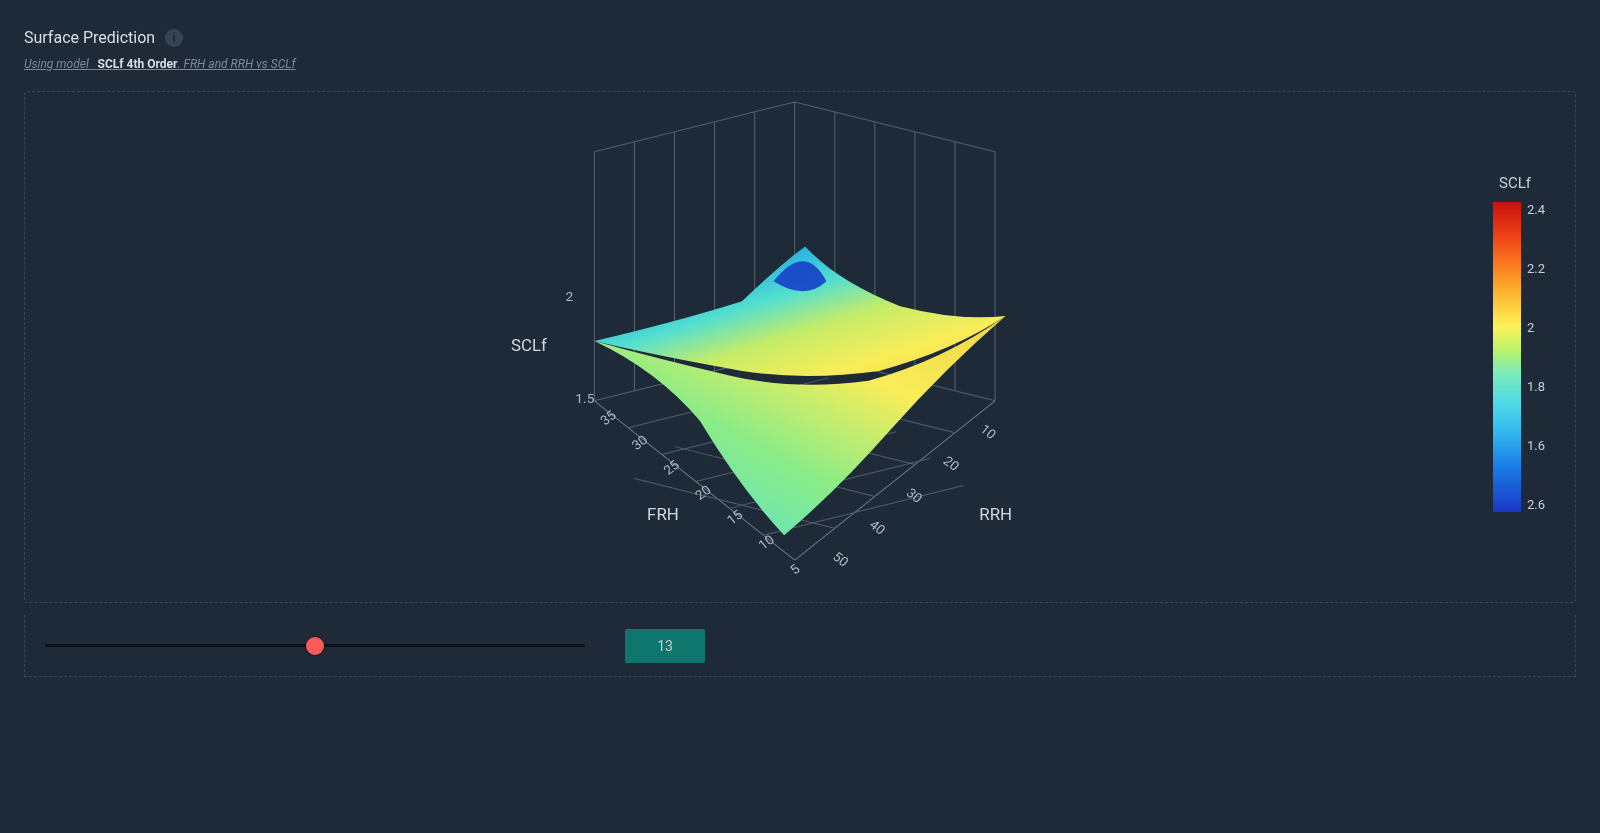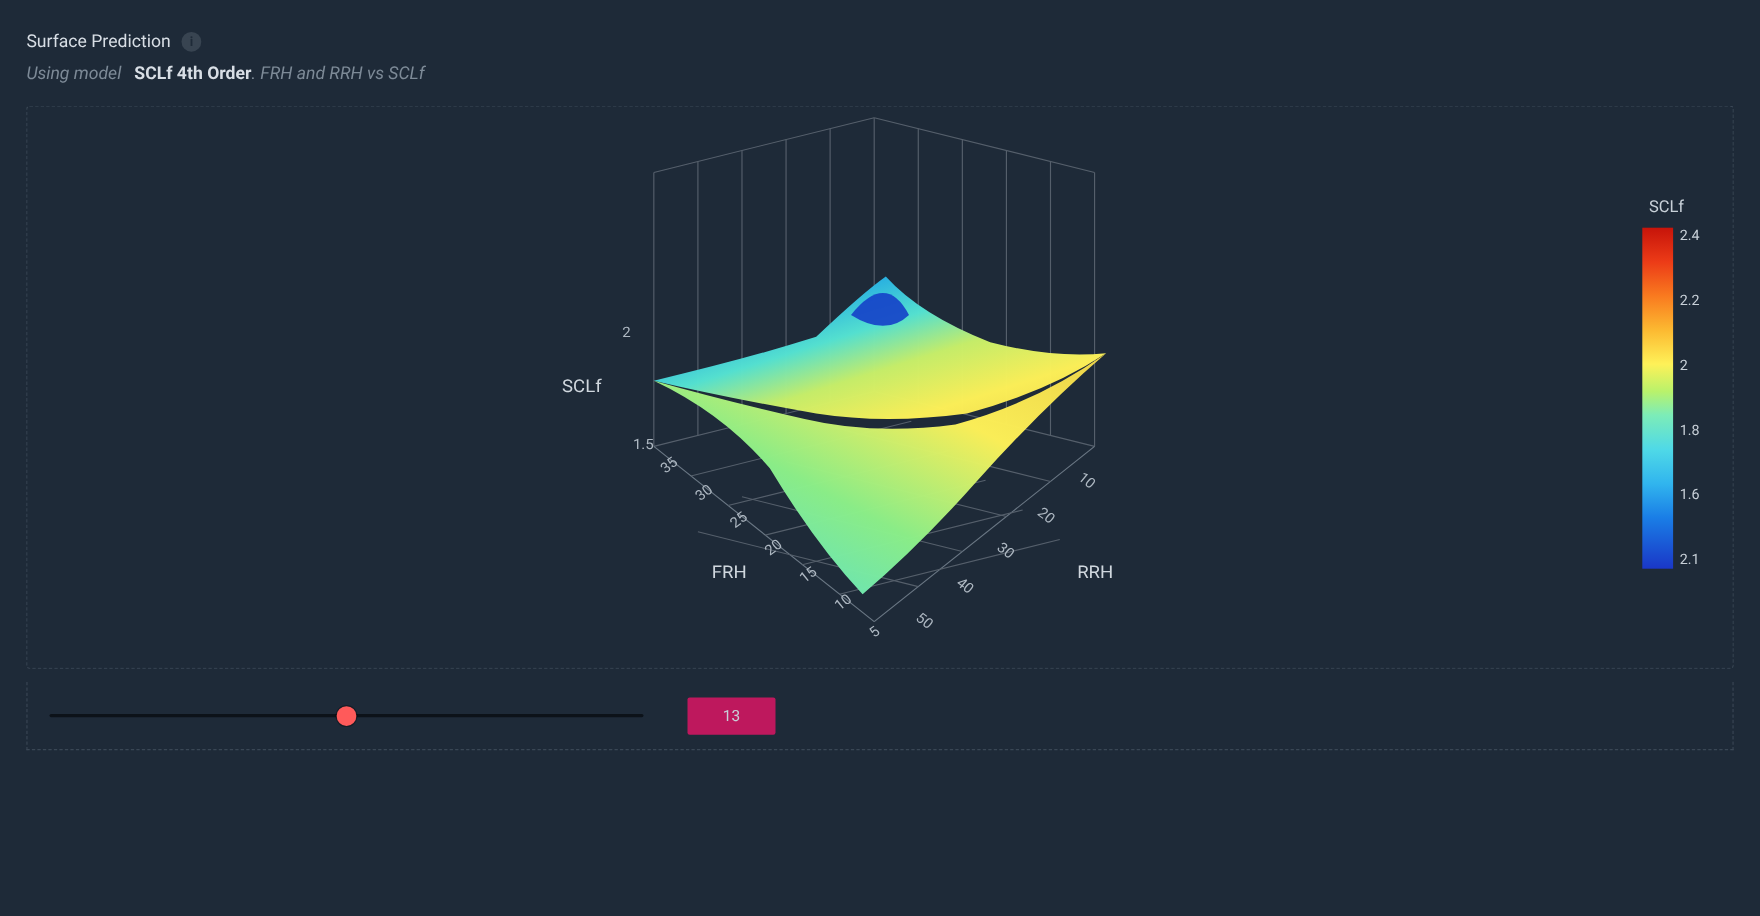"Using model SCLf 4th Order." .subtitle { font-size: 16px -> 12px; text-decoration: none -> underline }
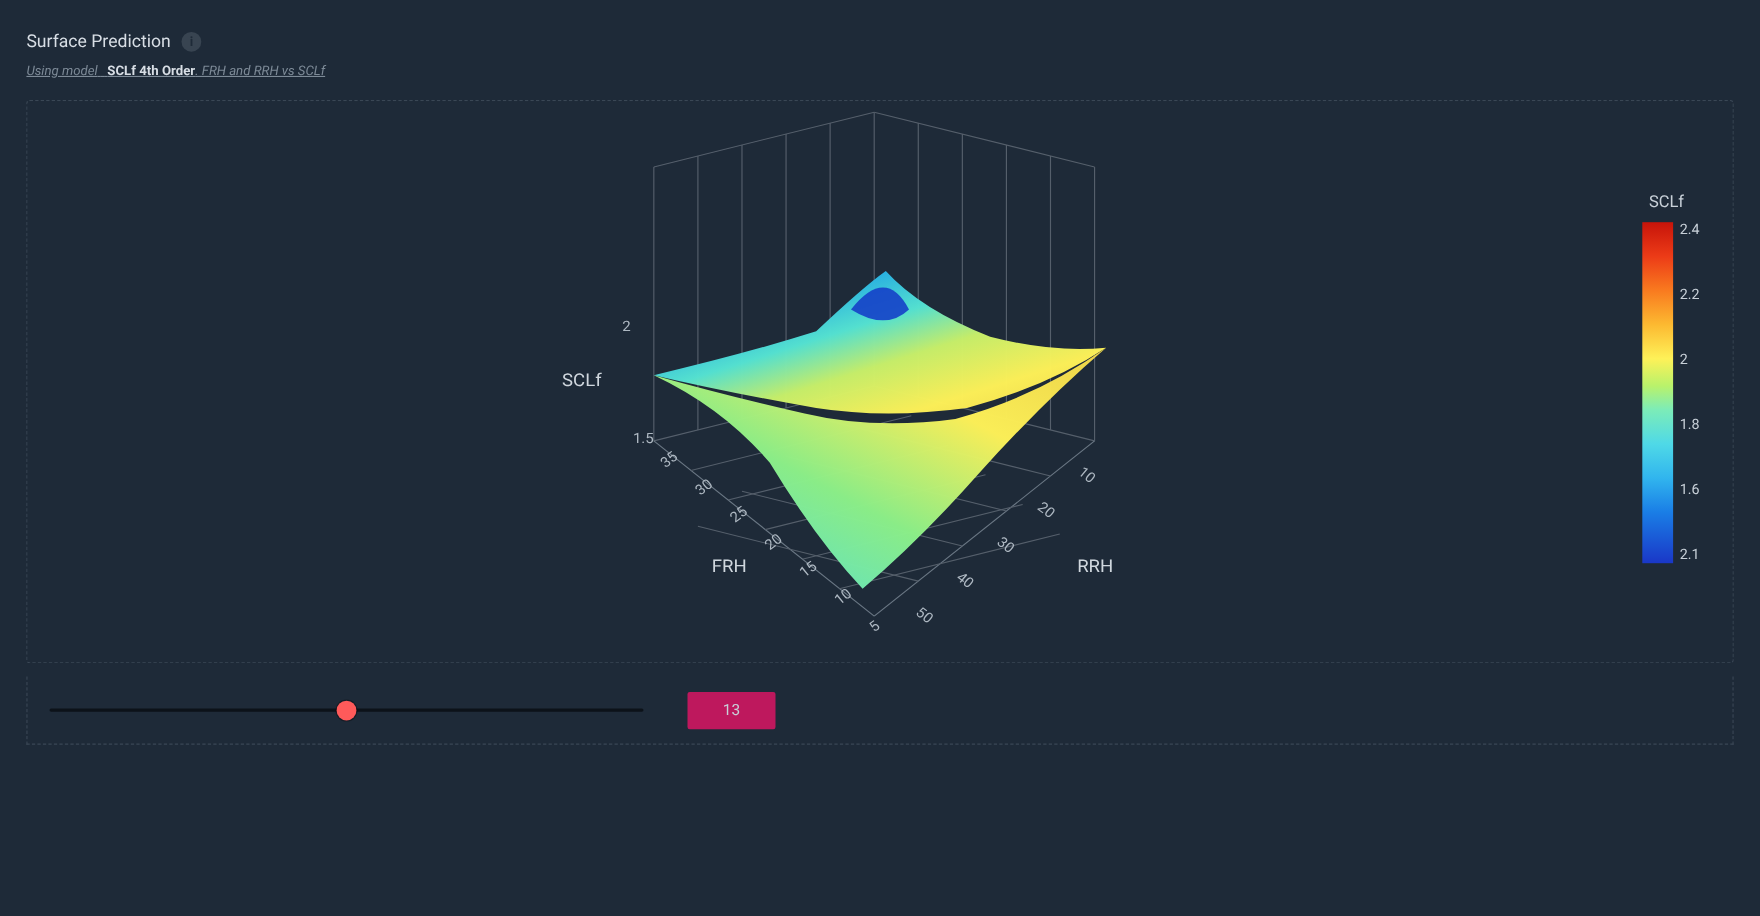"2.1" span { text: 2.1 -> 2.6 }
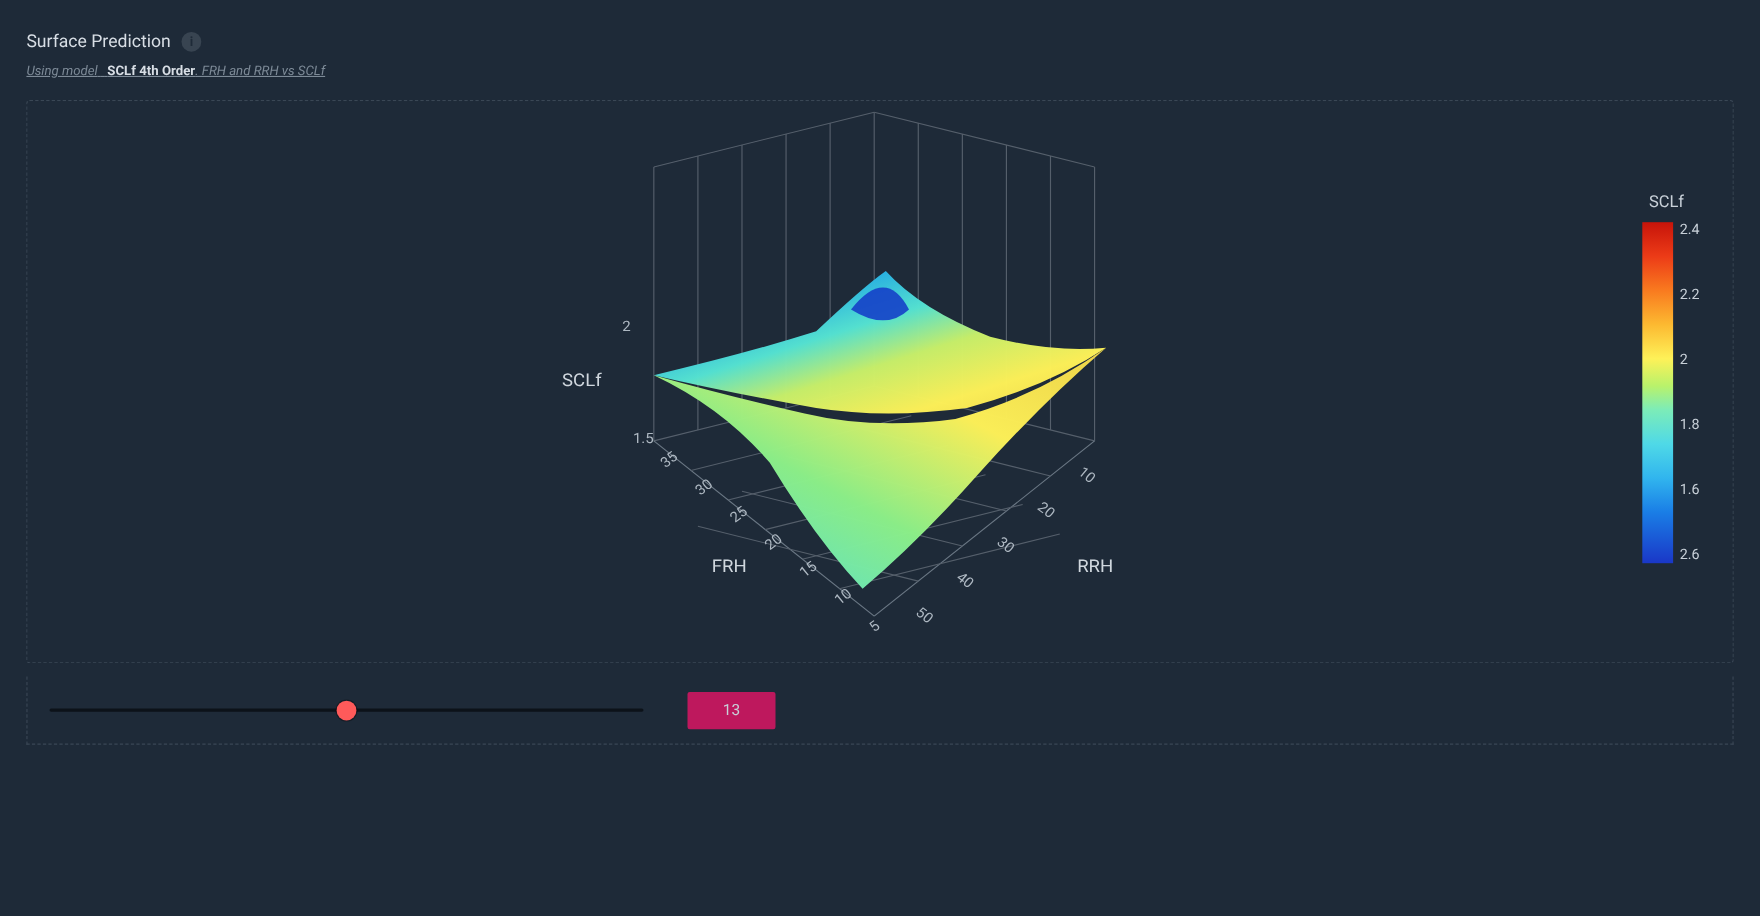"13" .slider-value { background: #be185d -> #0f766e }
